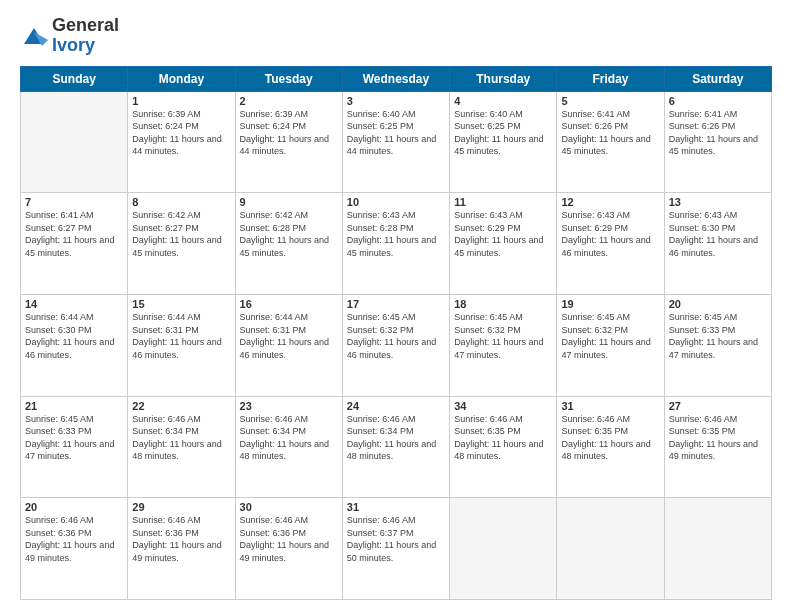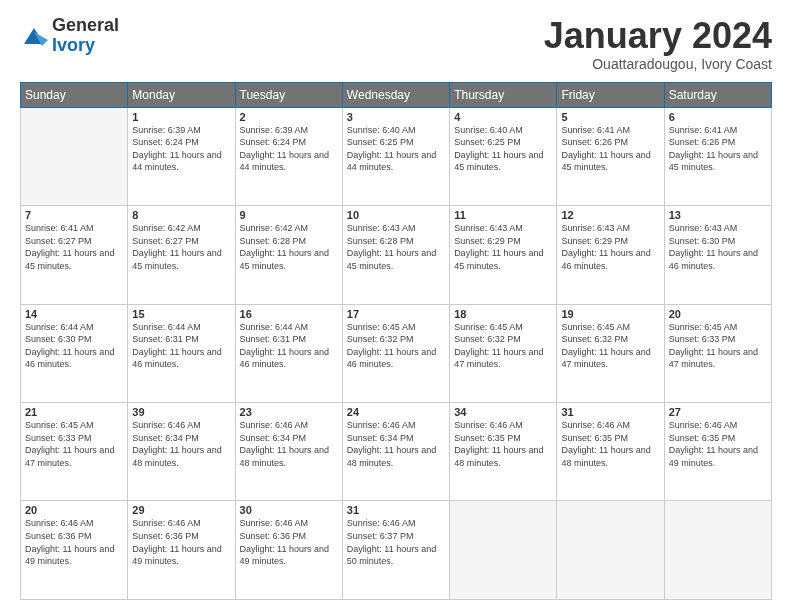"January 2024" div.title-block { html: <div> <div>January 2024</div> <div>Ouattaradougou, Ivory Coast</div> </div> -> none }
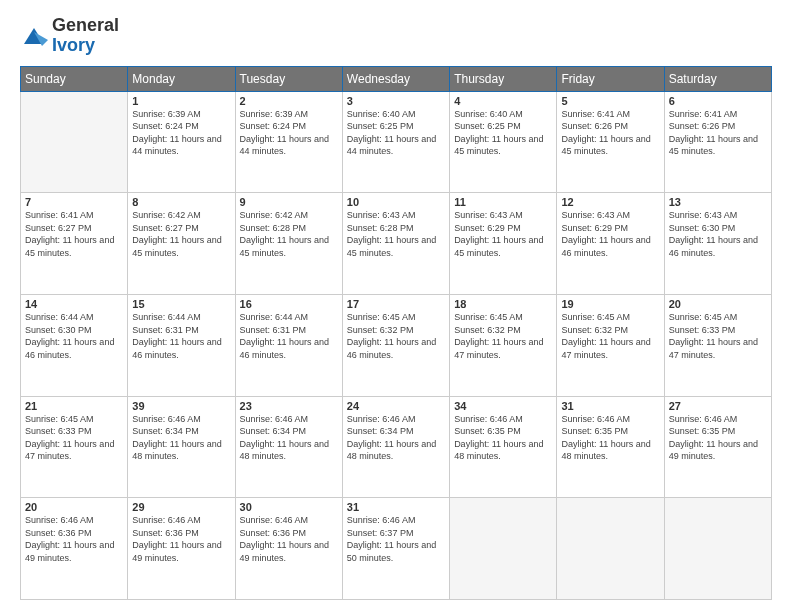"Sunday" .calendar th { background: #737373 -> #0369a1; font-weight: normal -> bold; text-align: left -> center }
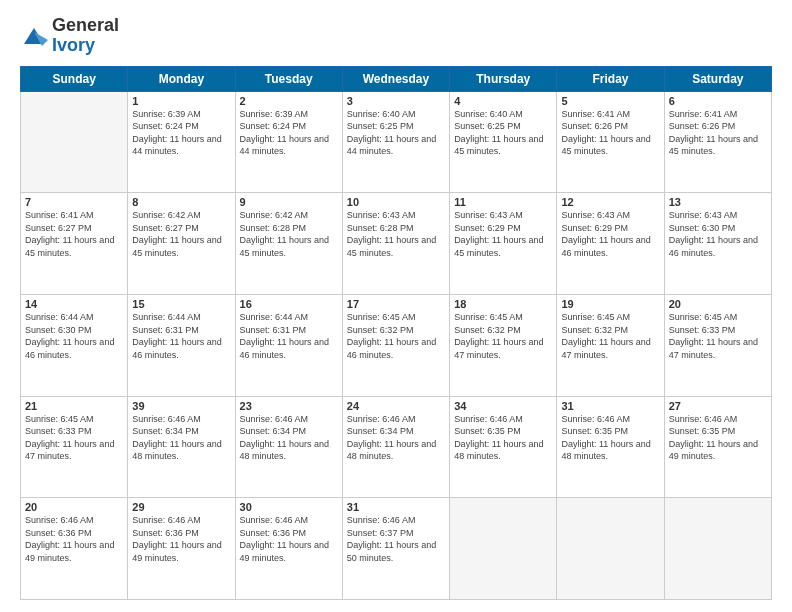"39" span.day-num { text: 39 -> 22 }
